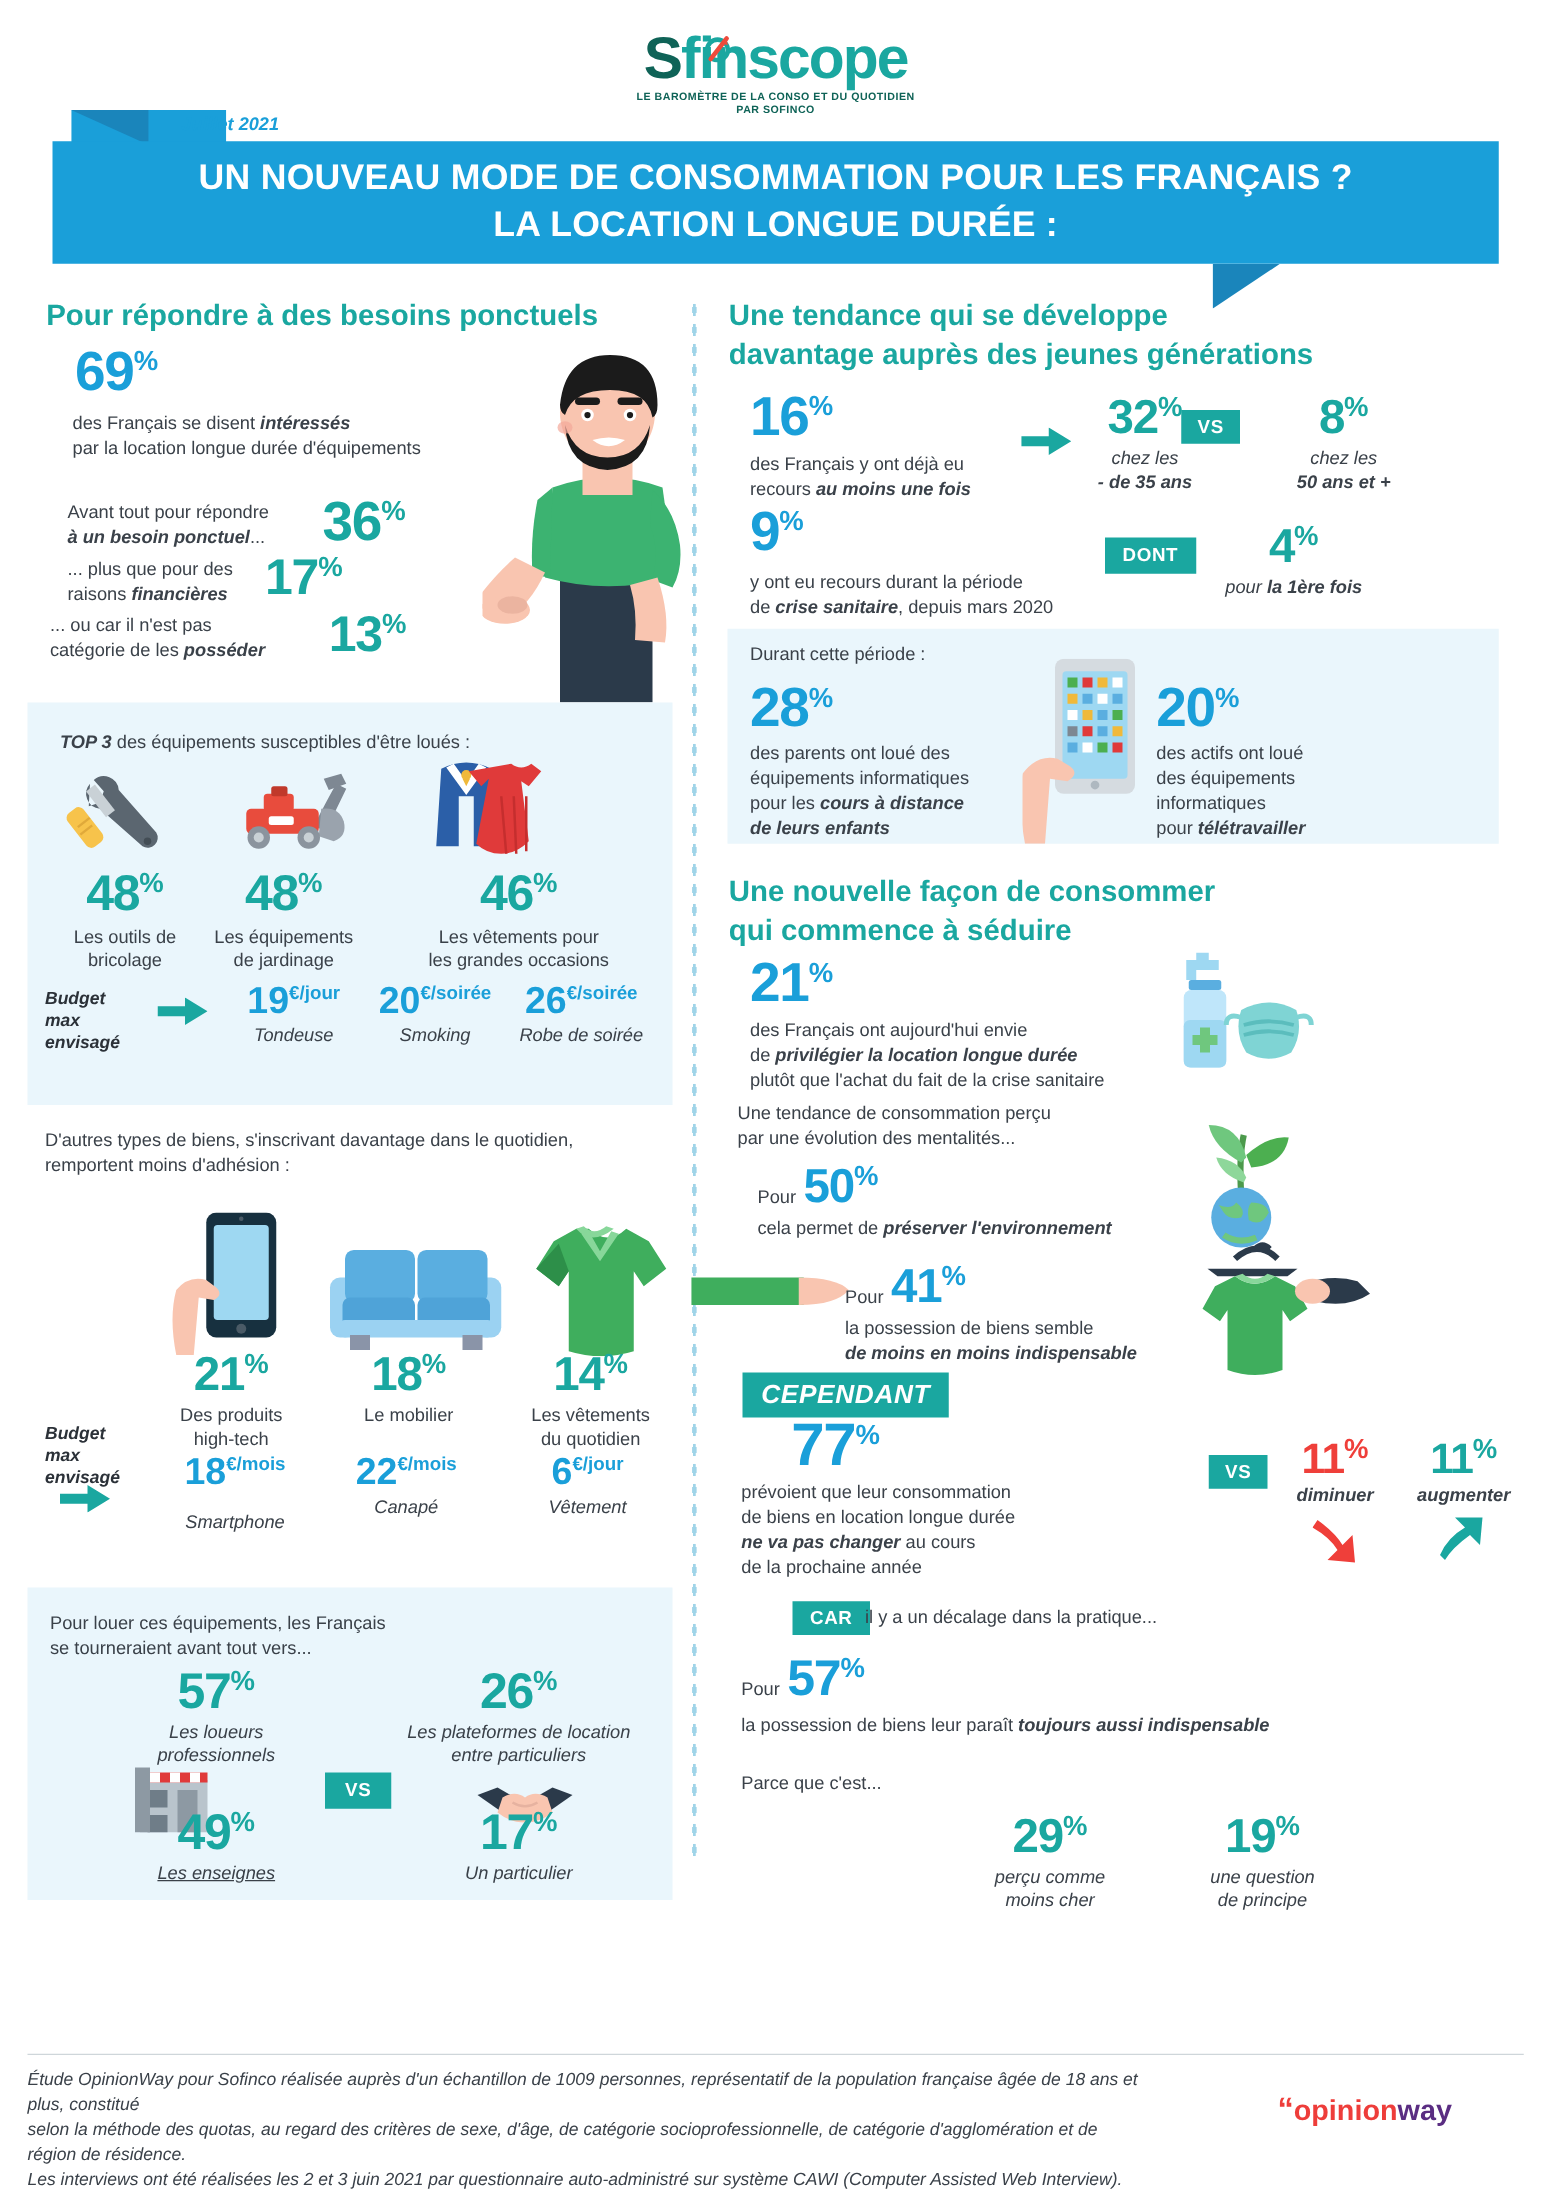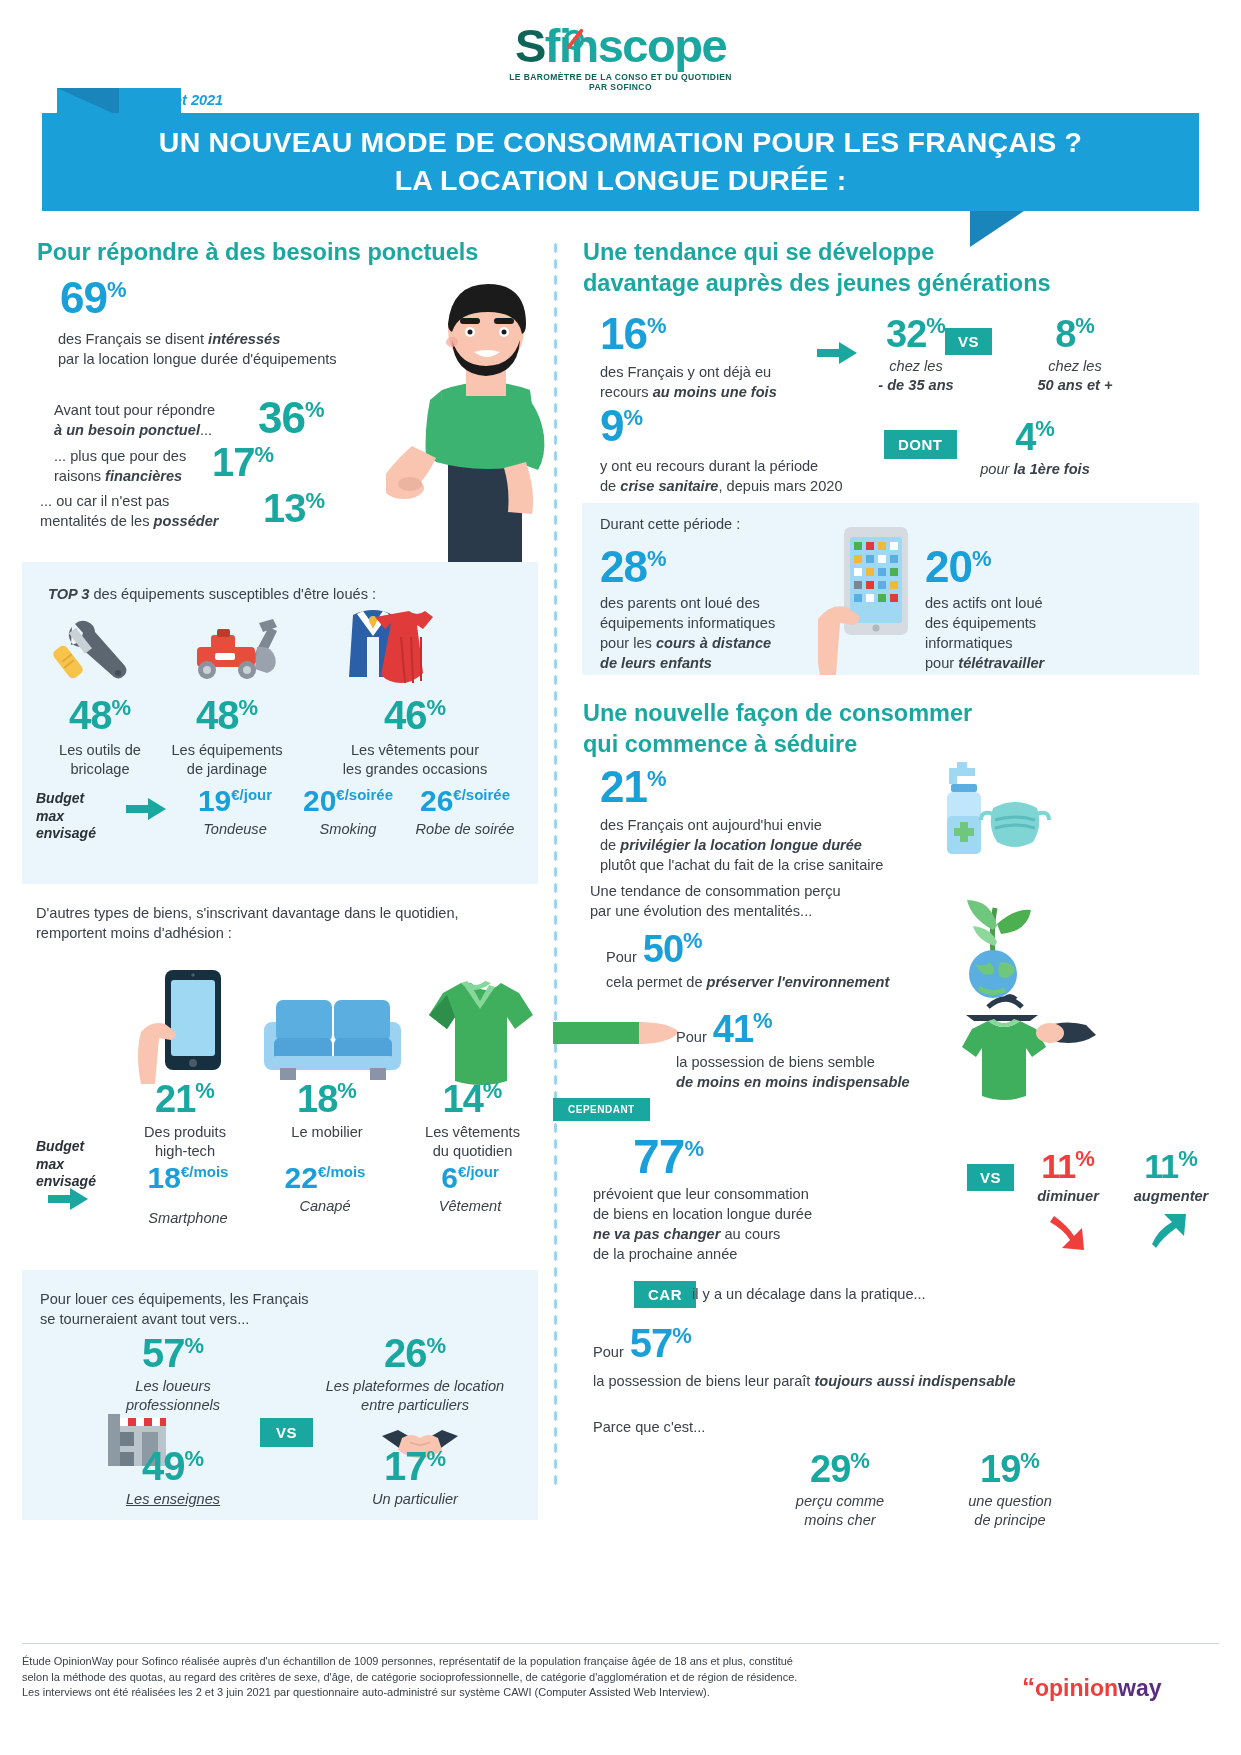"mentalités de les" span { text: mentalités -> catégorie }
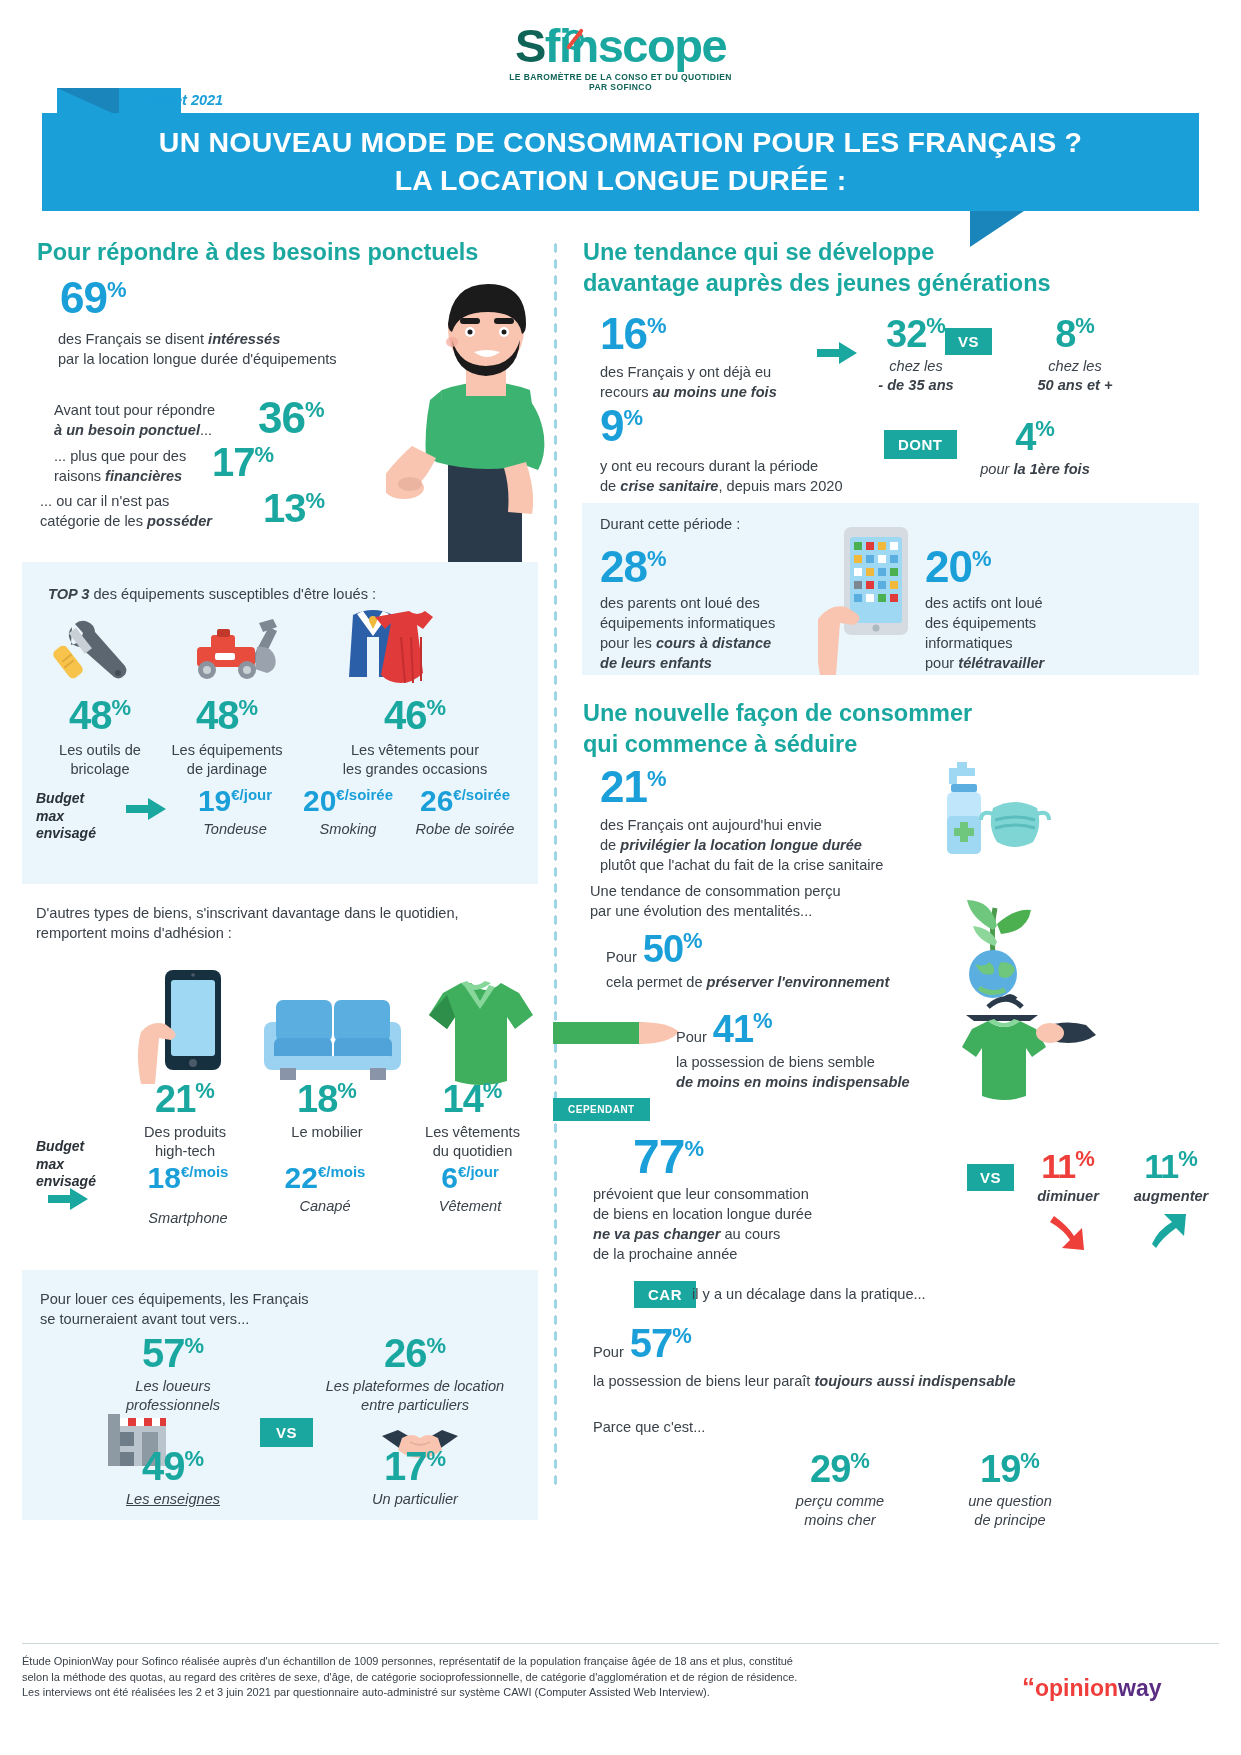"CEPENDANT" div.abs { font-size: 10px -> 21px; font-style: none -> italic; left: 553px -> 594px }
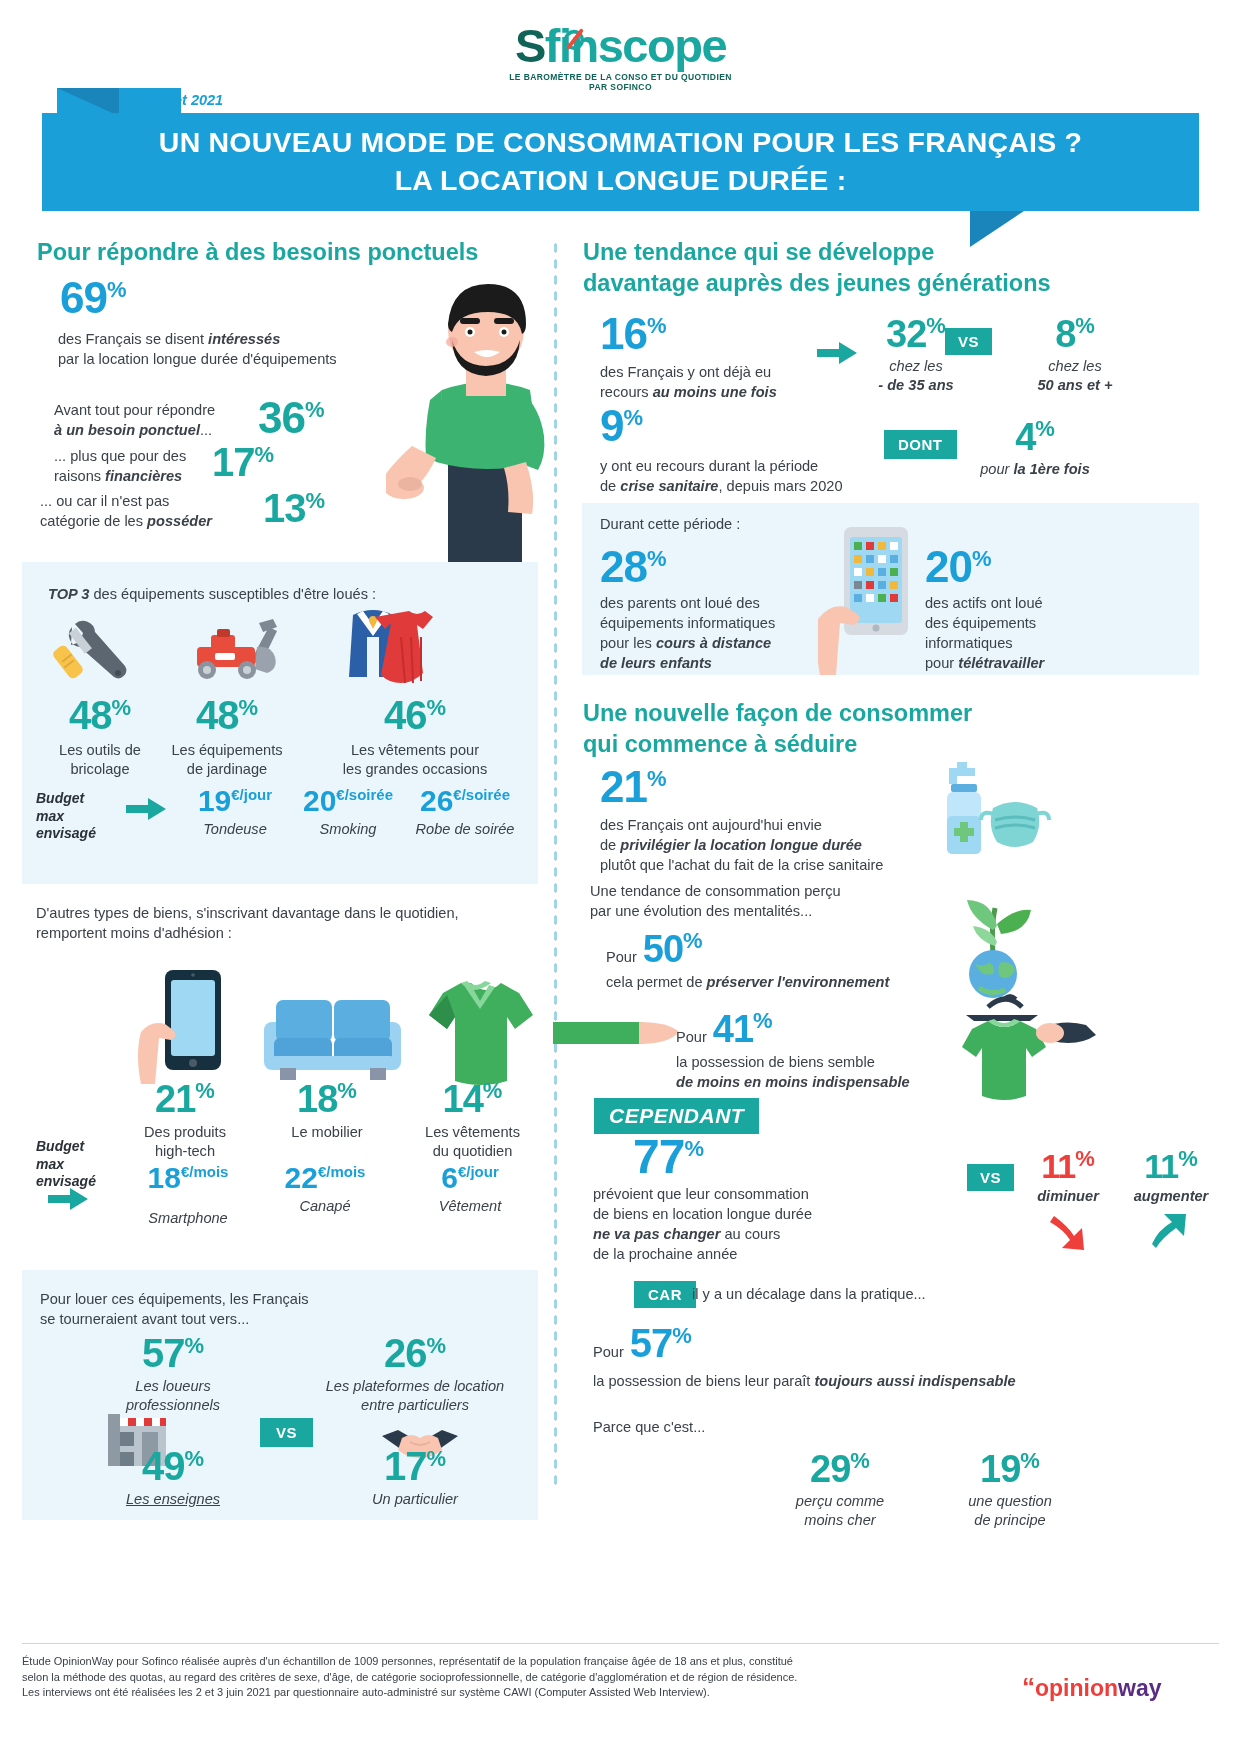"Étude OpinionWay pour Sofinco réalisée" .footer-txt { font-size: 11px -> 14px; font-style: none -> italic }
